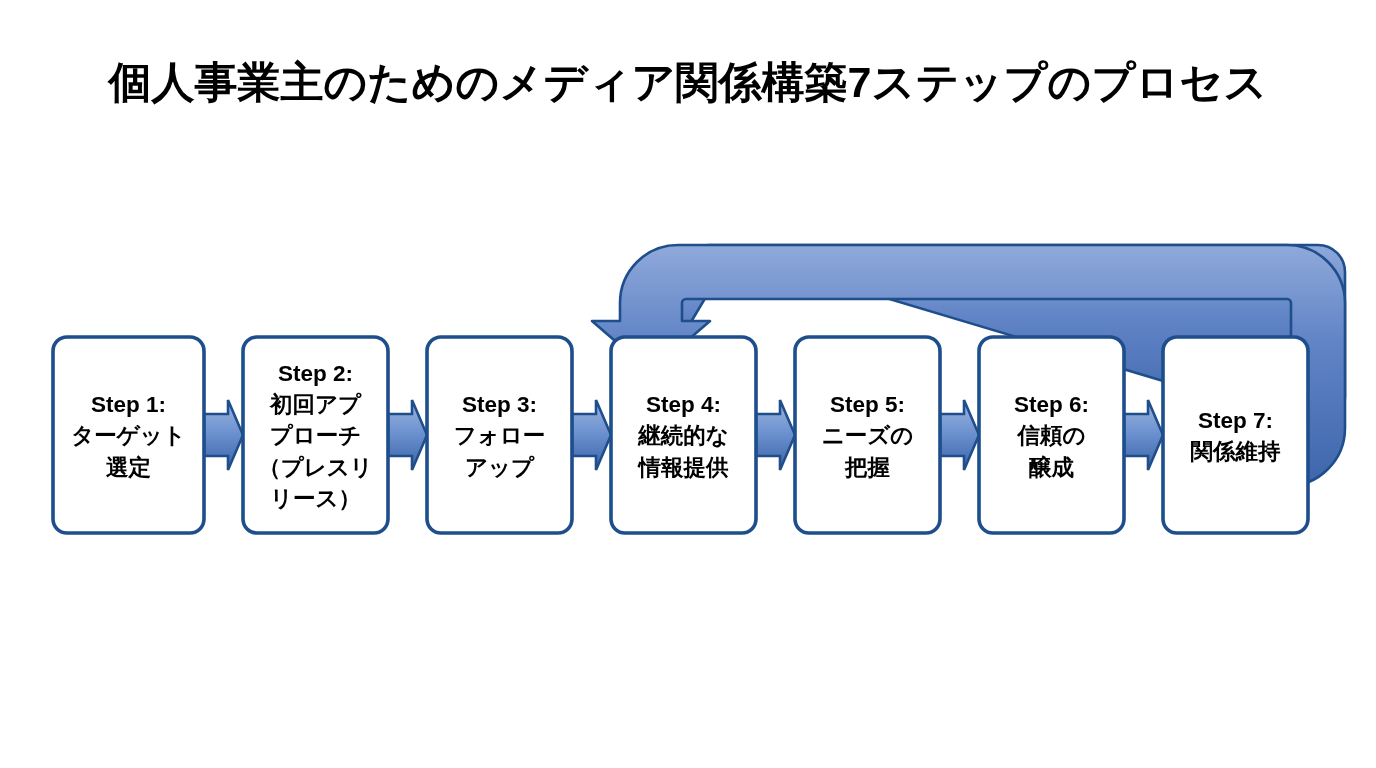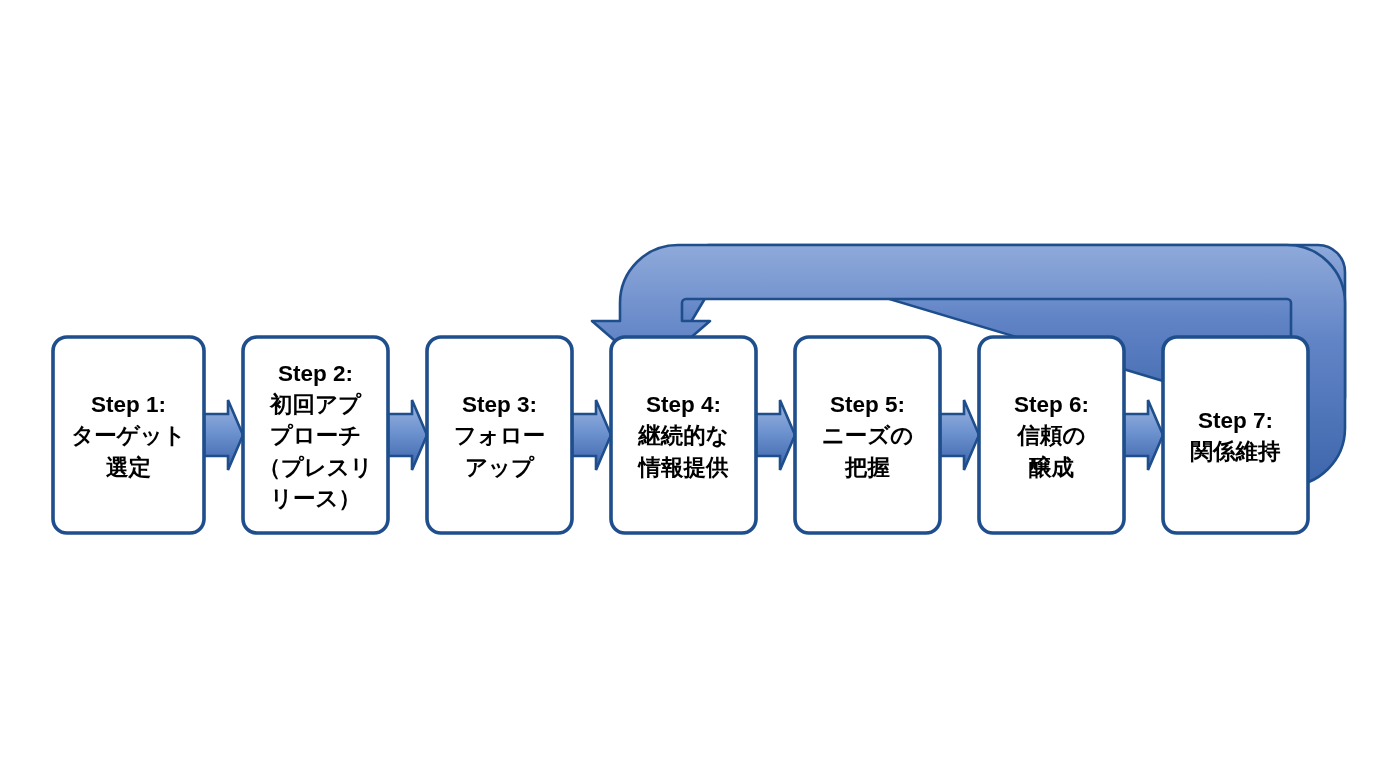"個人事業主のためのメディア関係構築7ステップのプロセス" div { html: none -> <div>個人事業主のためのメディア関係構築7ステップのプロセス</div> }
